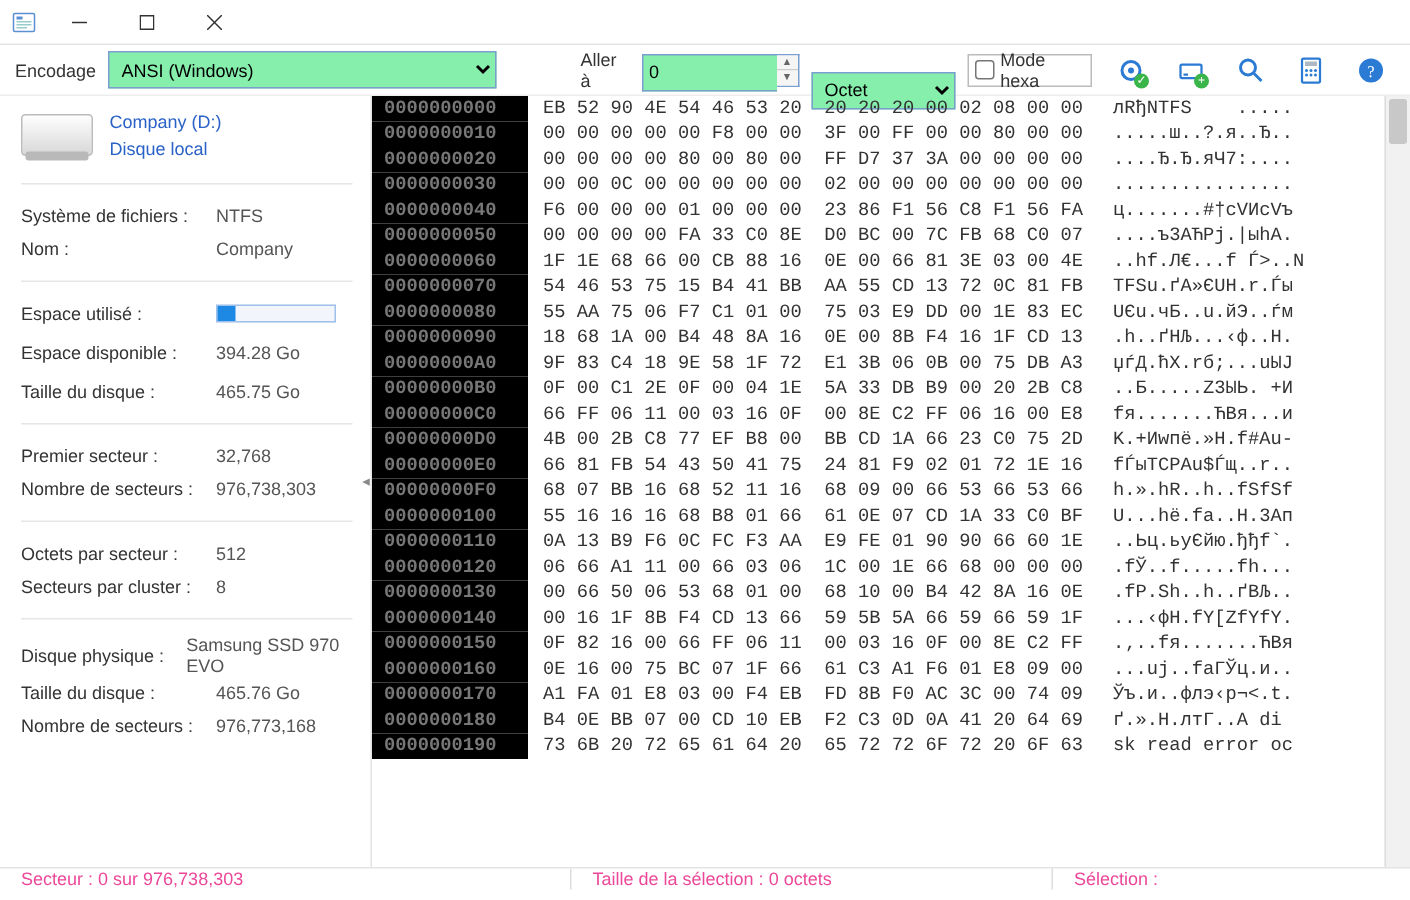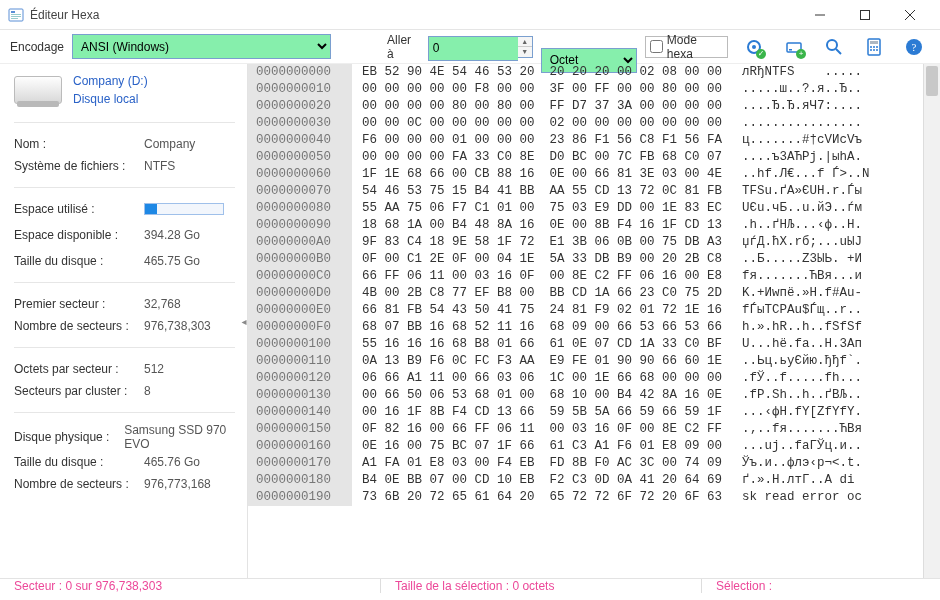"Éditeur Hexa" span.title { html: <span>Éditeur Hexa</span> -> none }
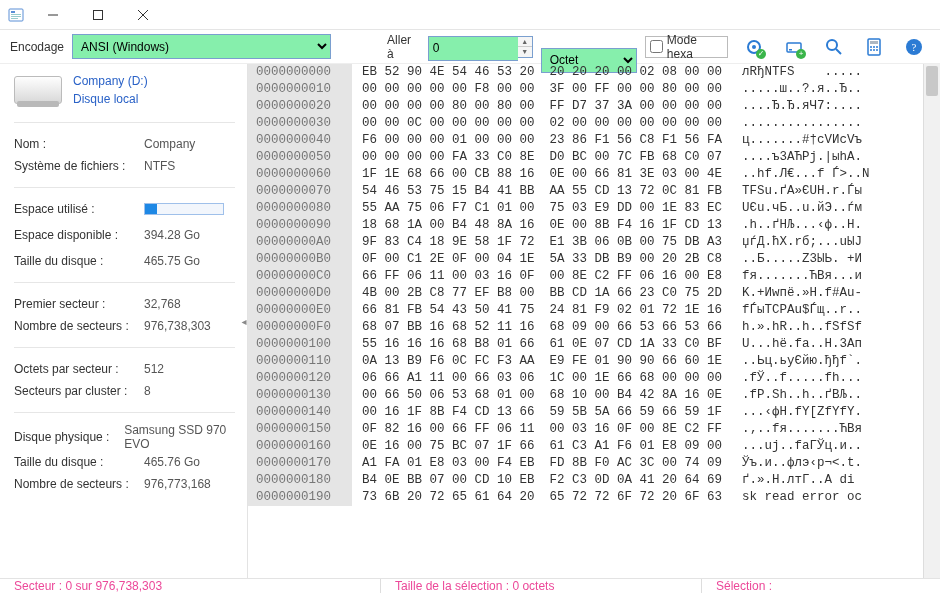"0000000000" .off-col { background: #e5e5e5 -> #000000; font-weight: none -> bold }
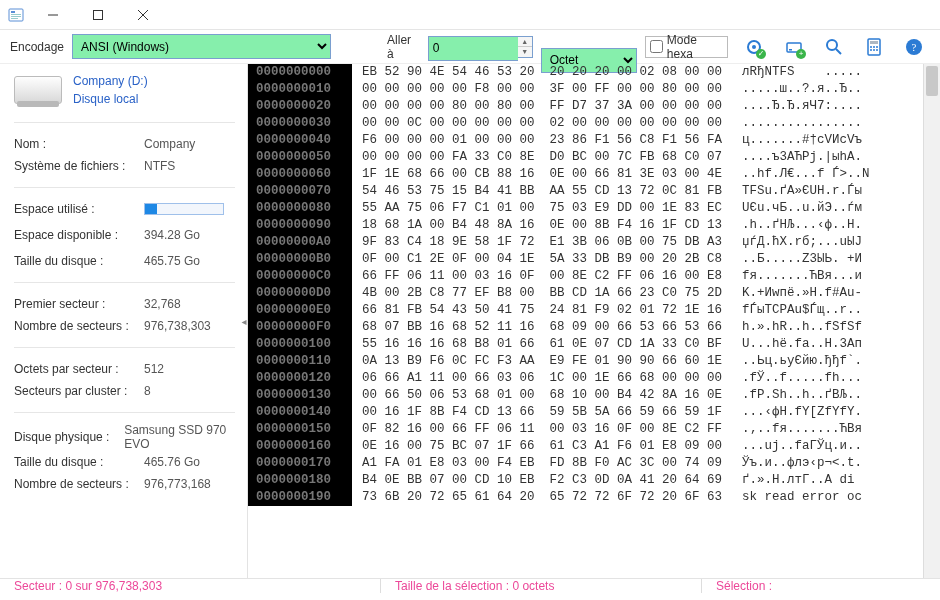"Nom :" div.kv { order: before "Système de fichiers :" -> after "Système de fichiers :" }
